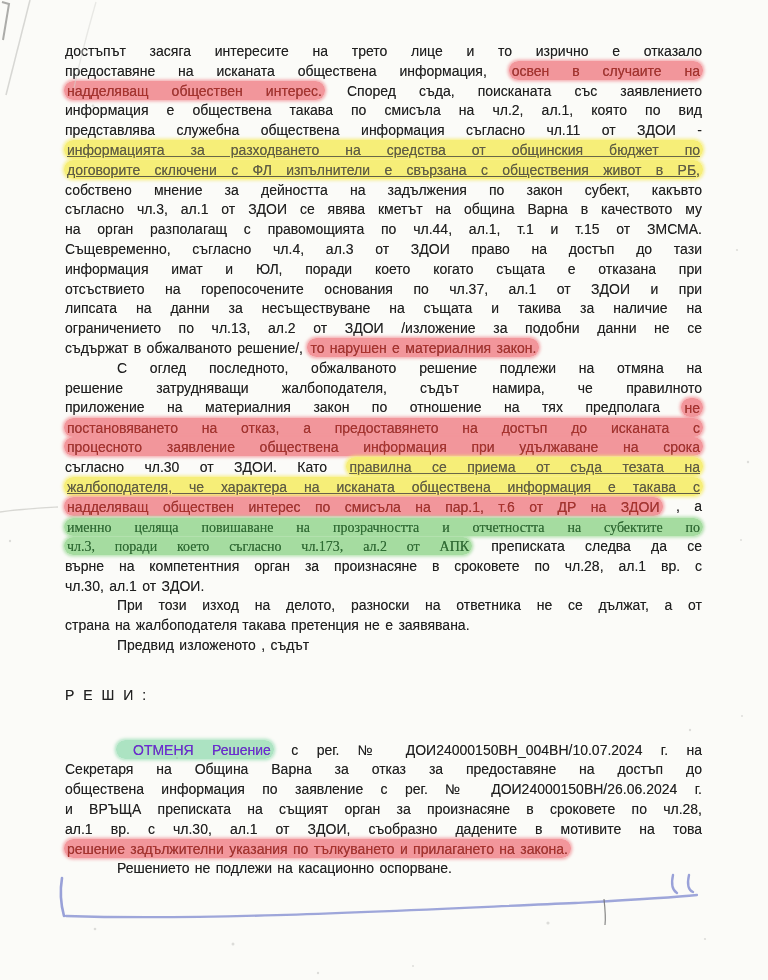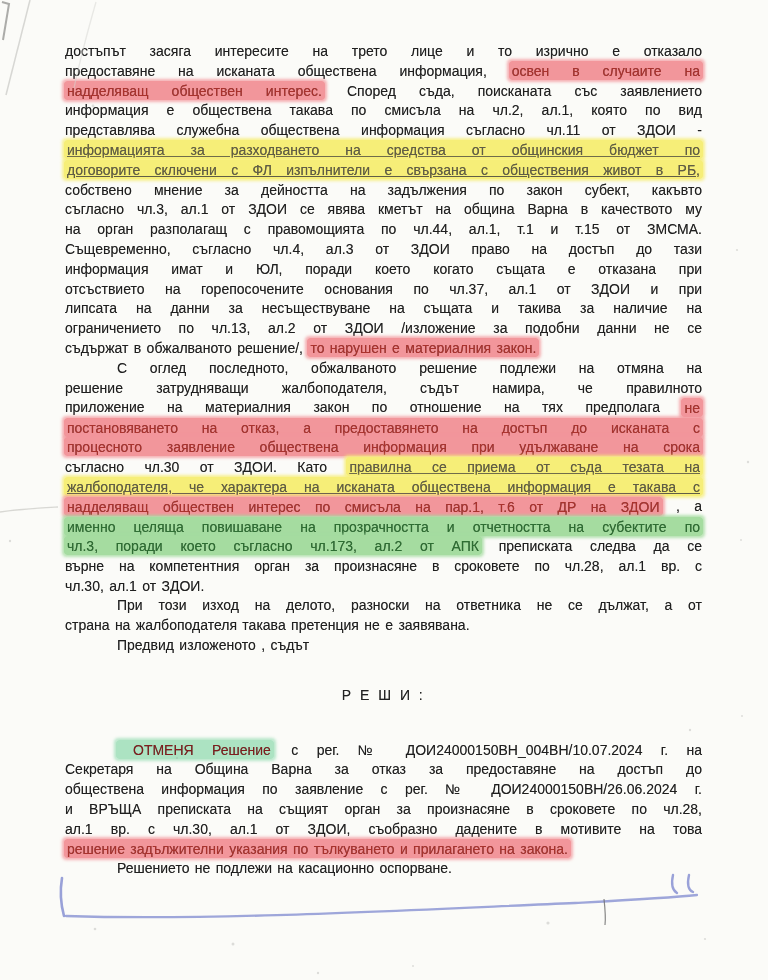"освен в случаите на" .hl { border-radius: 3px -> 9px }
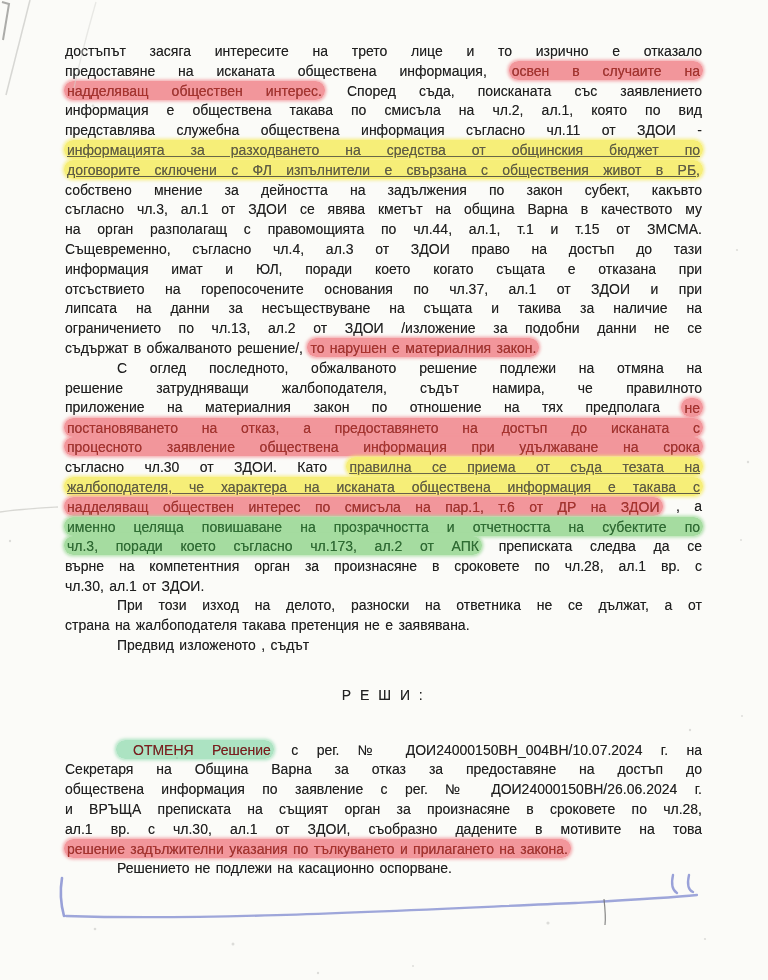"именно целяща повишаване на" .hl-green { font-family: none -> Liberation Serif, serif }
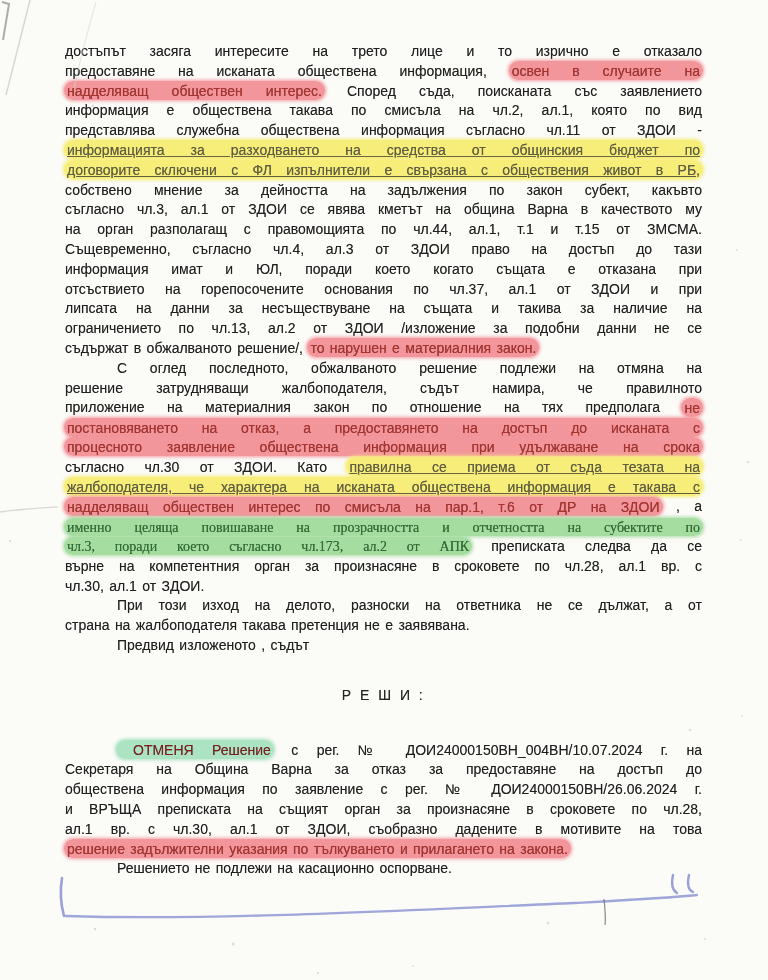"Р Е Ш И :" .heading { text-align: center -> none }
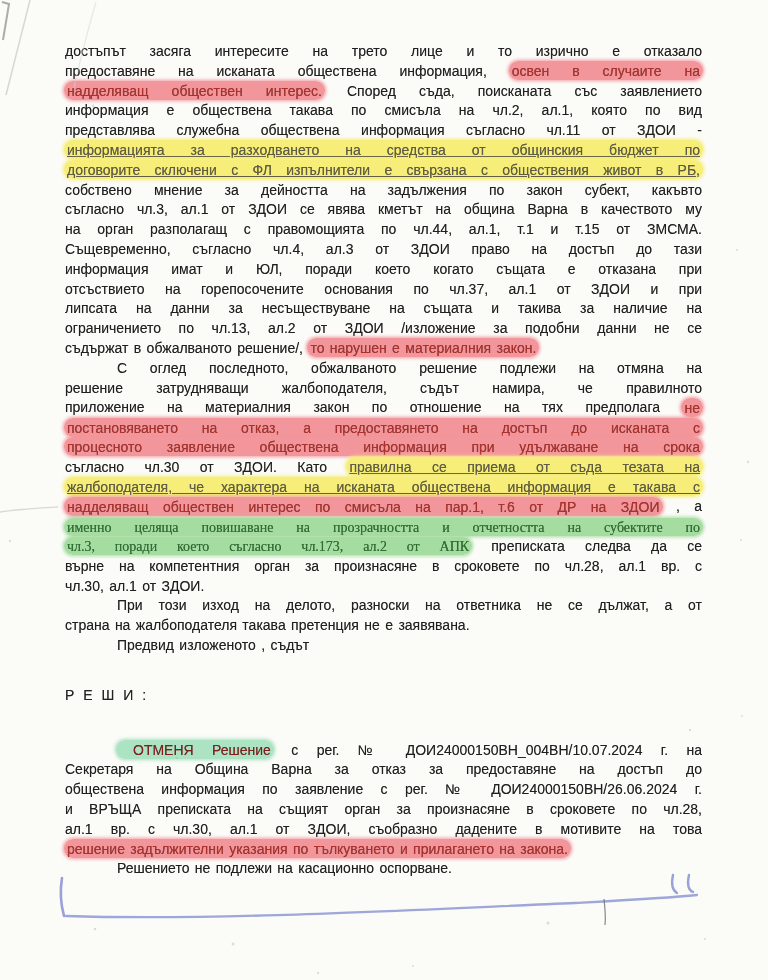"ОТМЕНЯ Решение" .hl-mint { color: #7f1d1d -> #6d28d9 }
